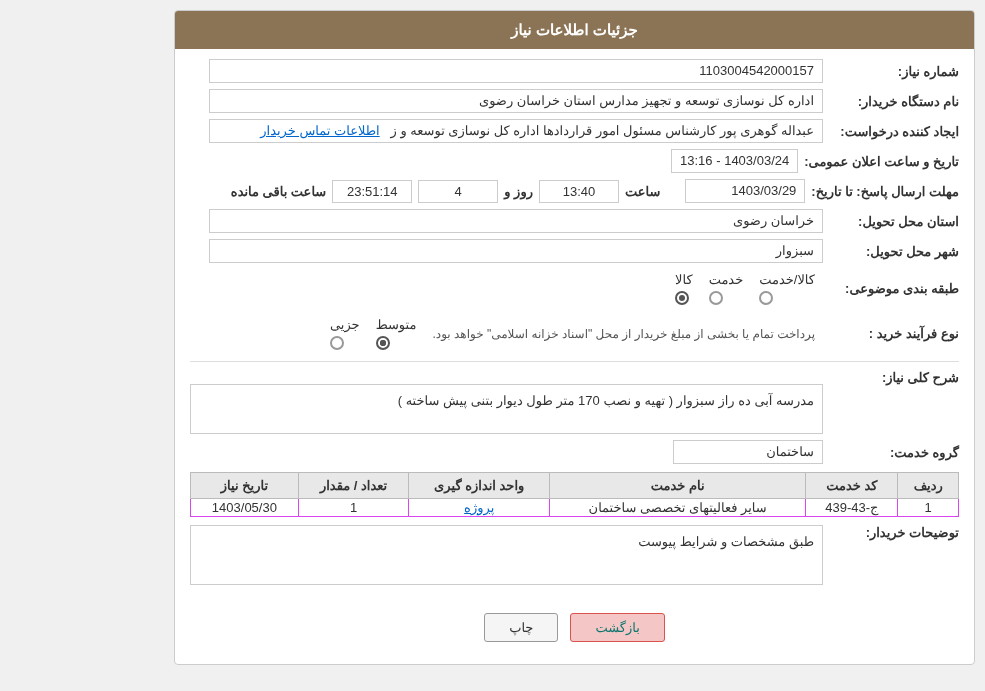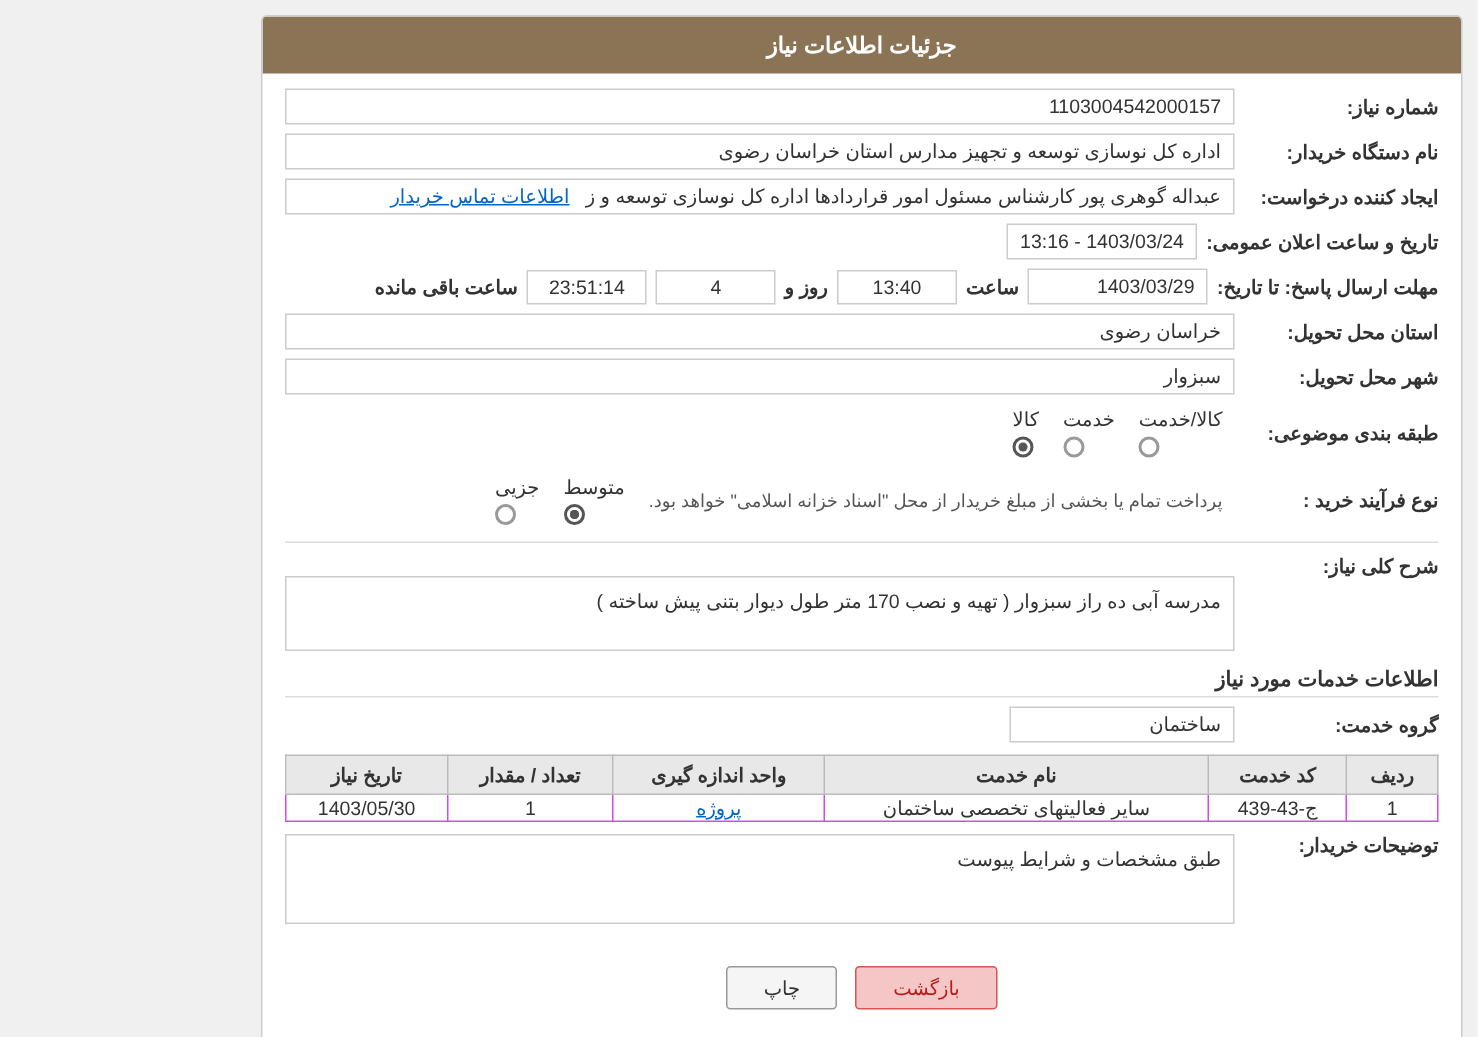"1103004542000157" .value-box { margin-left: none -> 19px }
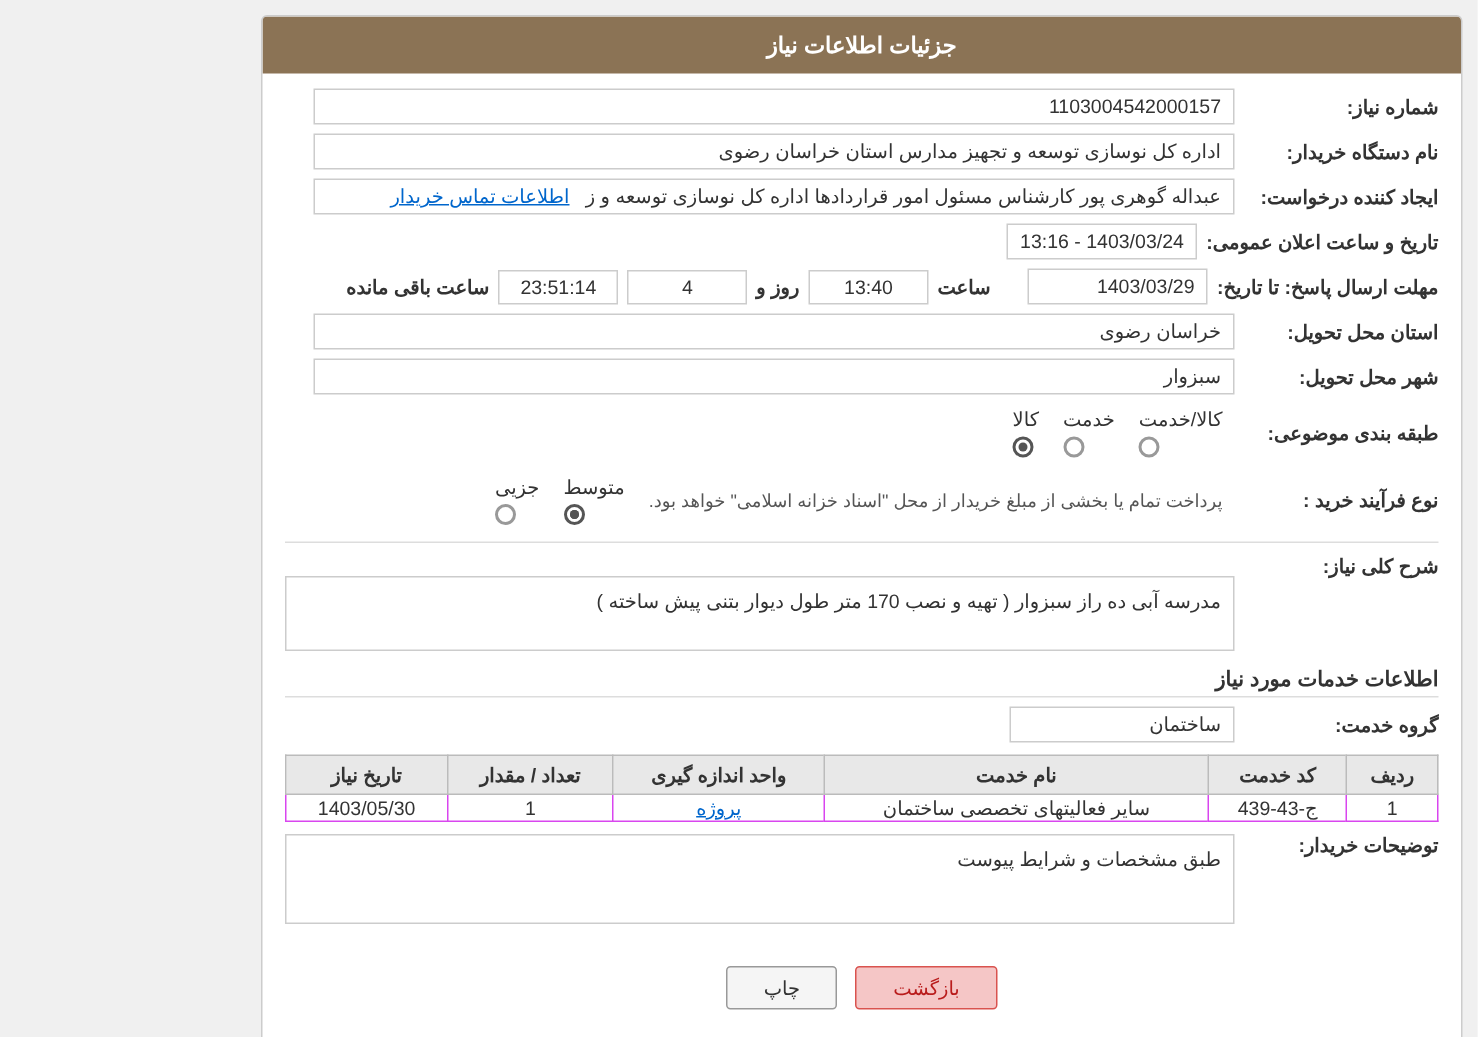"اطلاعات خدمات مورد نیاز" div.section-title { html: <div>اطلاعات خدمات مورد نیاز</div> -> none }
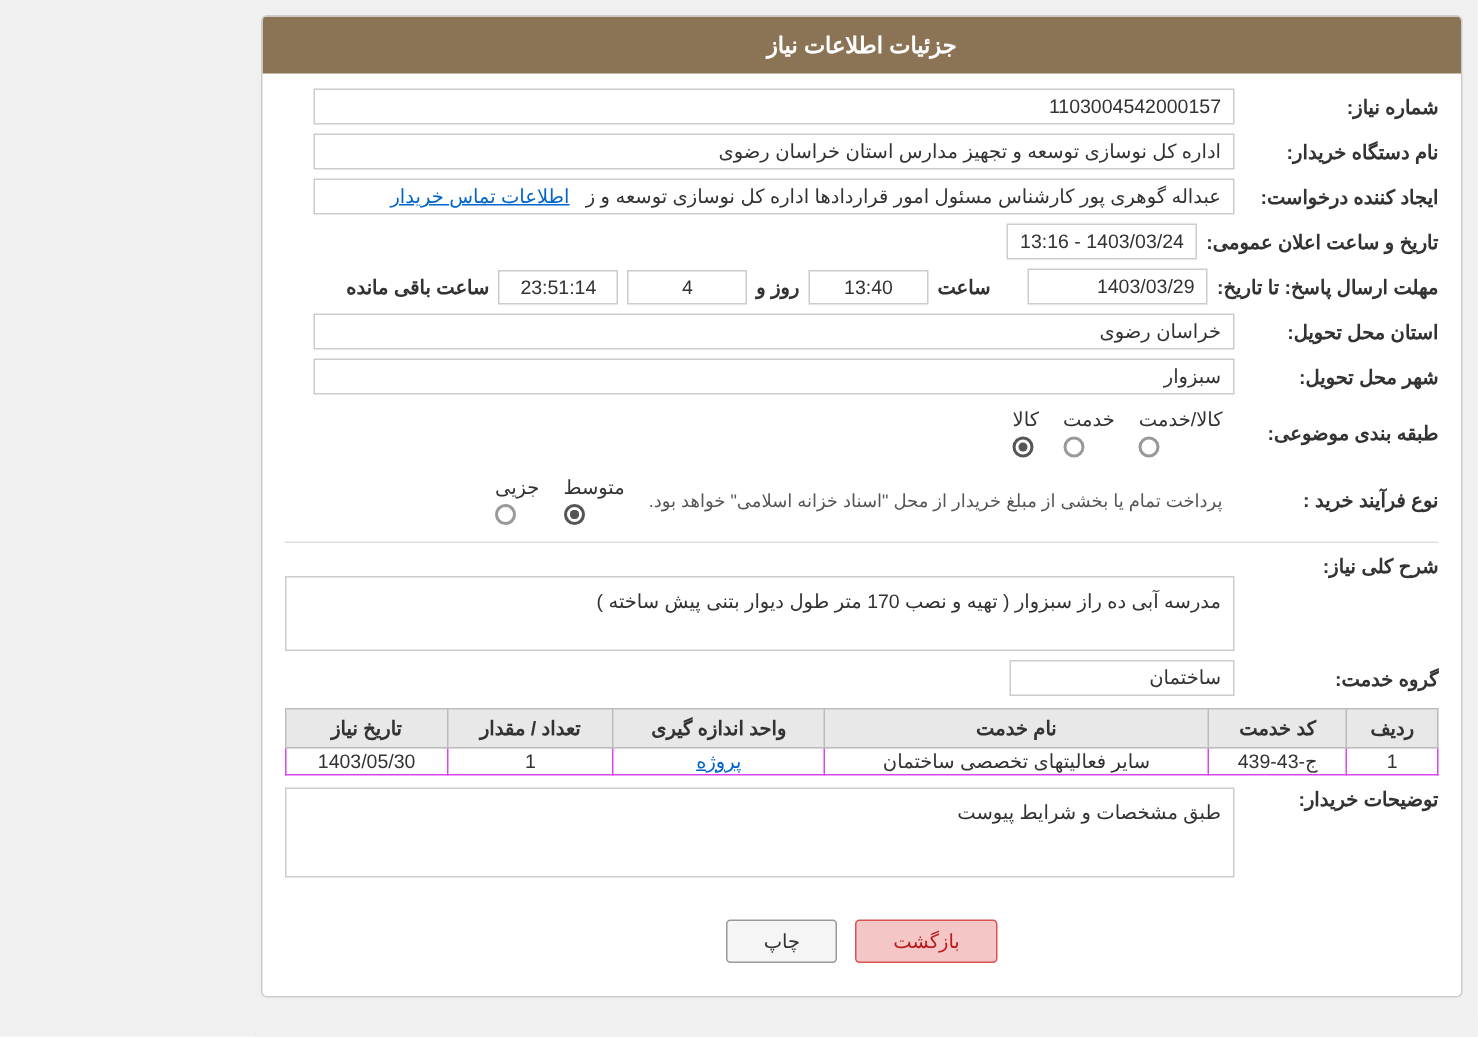"بازگشت" .btn-back { color: #b91c1c -> #0f766e }
